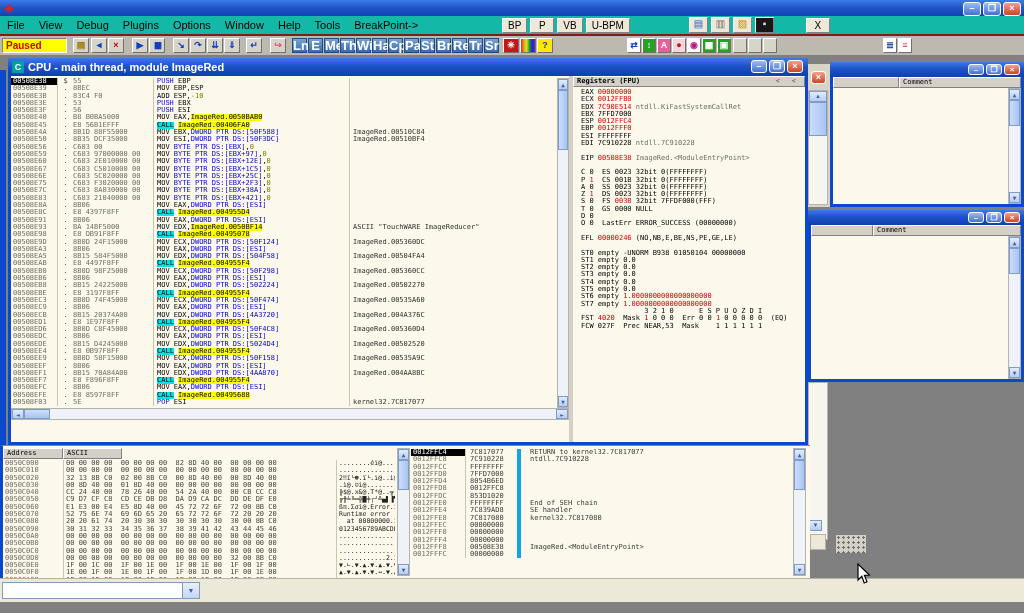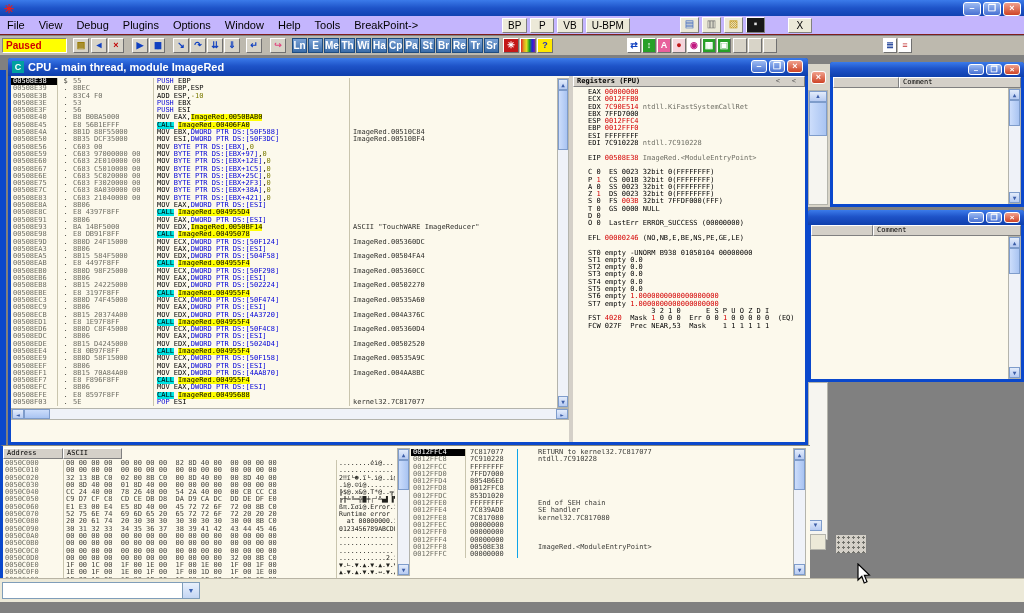"File" .menubar { background: #c4b5fd -> #14b8a6; border-bottom: 1px solid #7f1d1d -> 5px solid #7f1d1d }
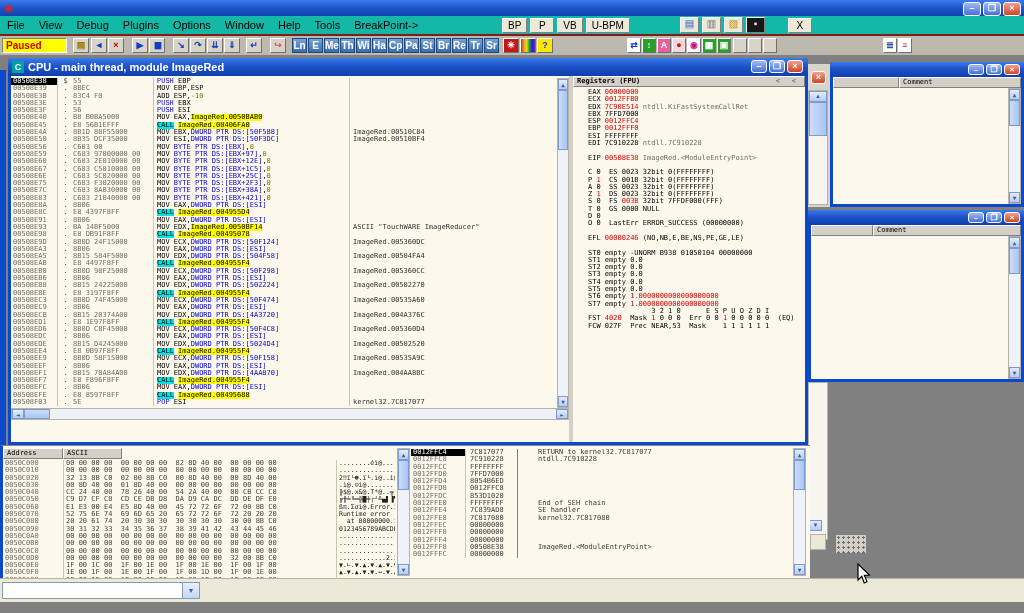"BP" .menu-right { gap: 5px -> 14px }
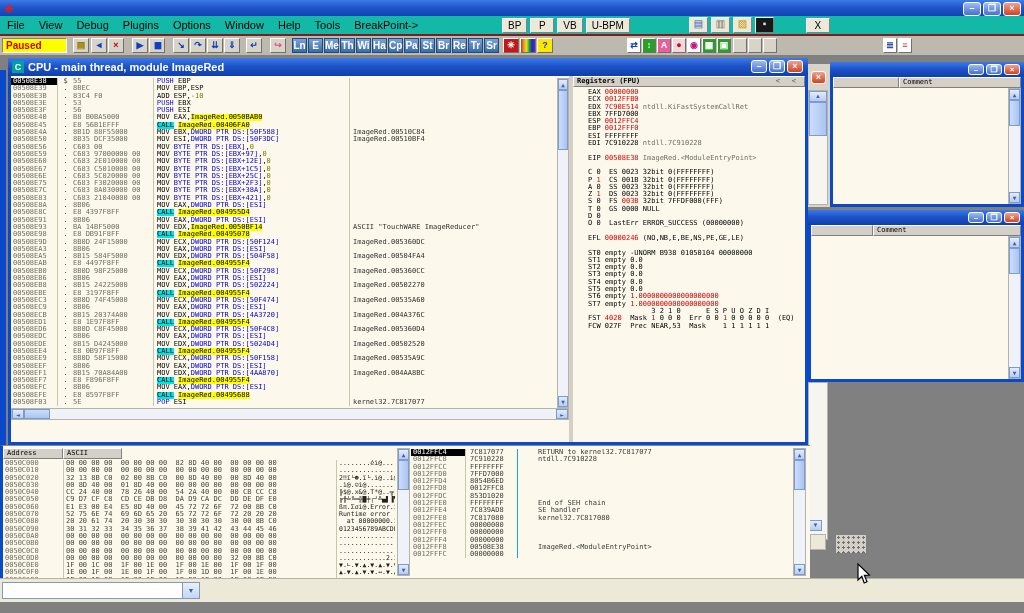"Ln" .tbtn.lbtn { font-size: 10px -> 13px }
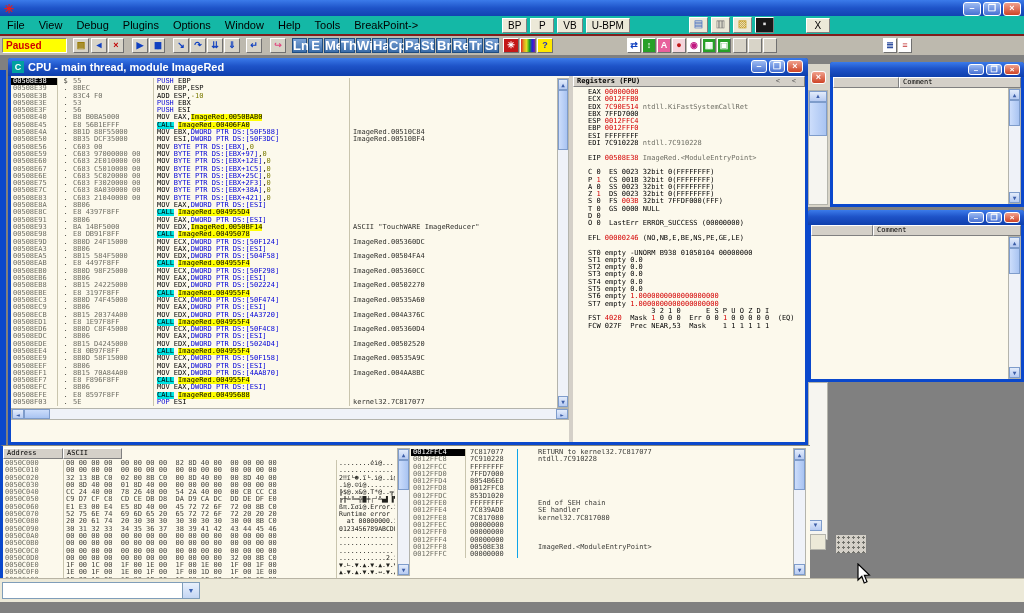"EAX 00000000" .regline { padding-left: 15px -> 8px }
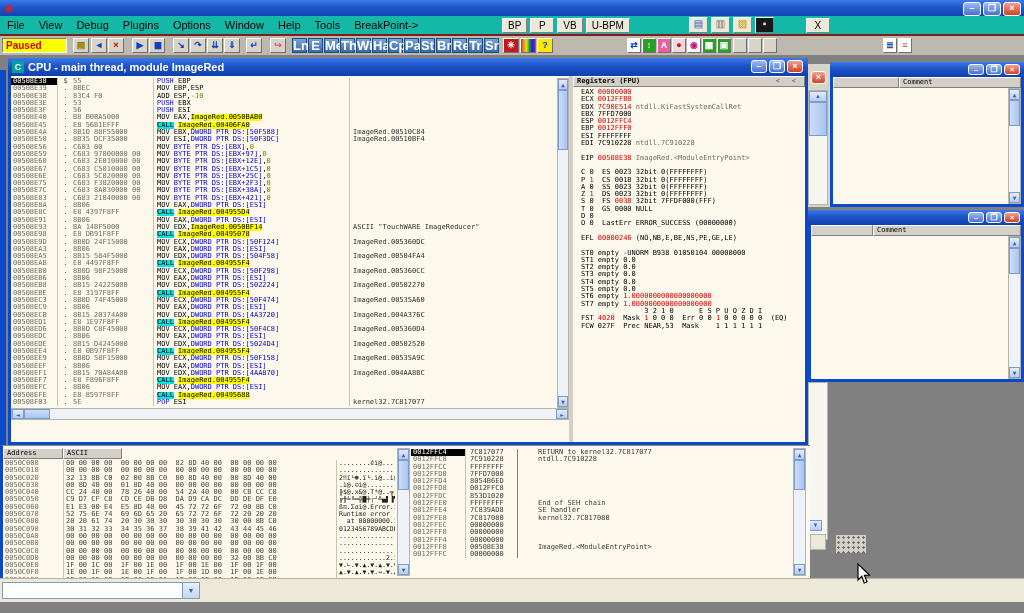"RETURN to kernel32.7C817077" .st-cmt { border-left: 1px solid #0ea5e9 -> 4px solid #0ea5e9; padding-left: 20px -> 9px }
